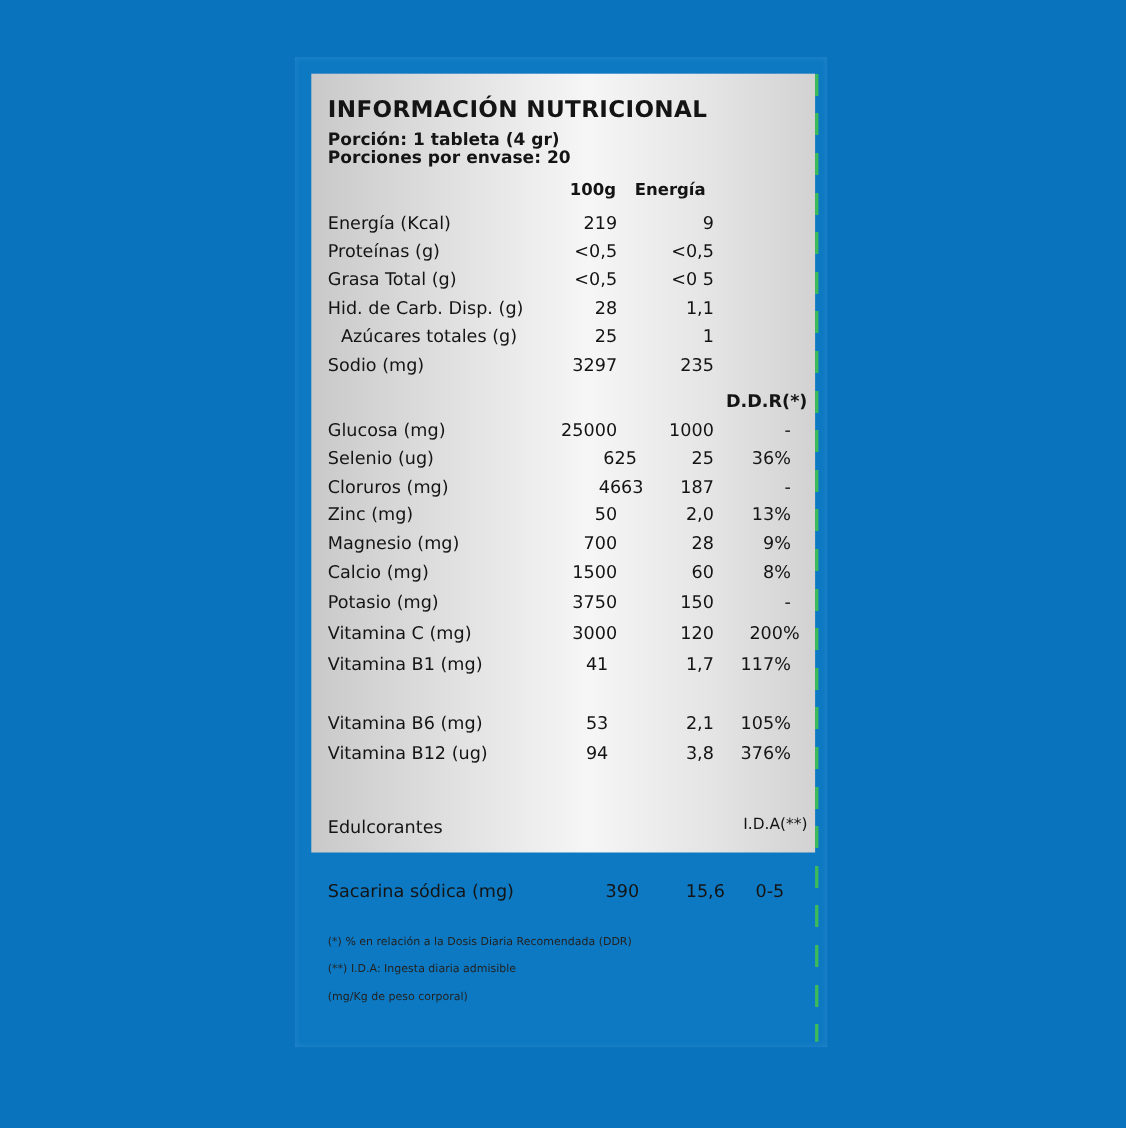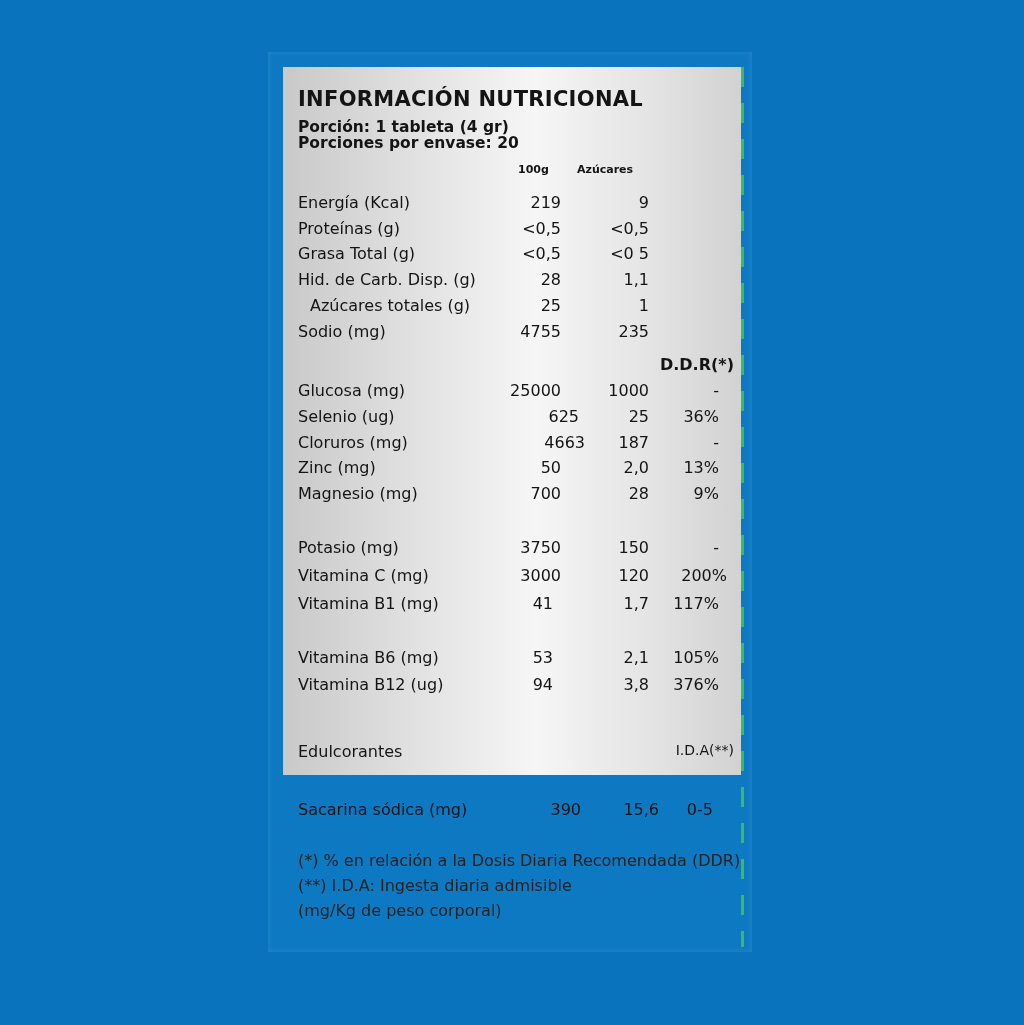"100g" .hdr { font-size: 11px -> 15px }
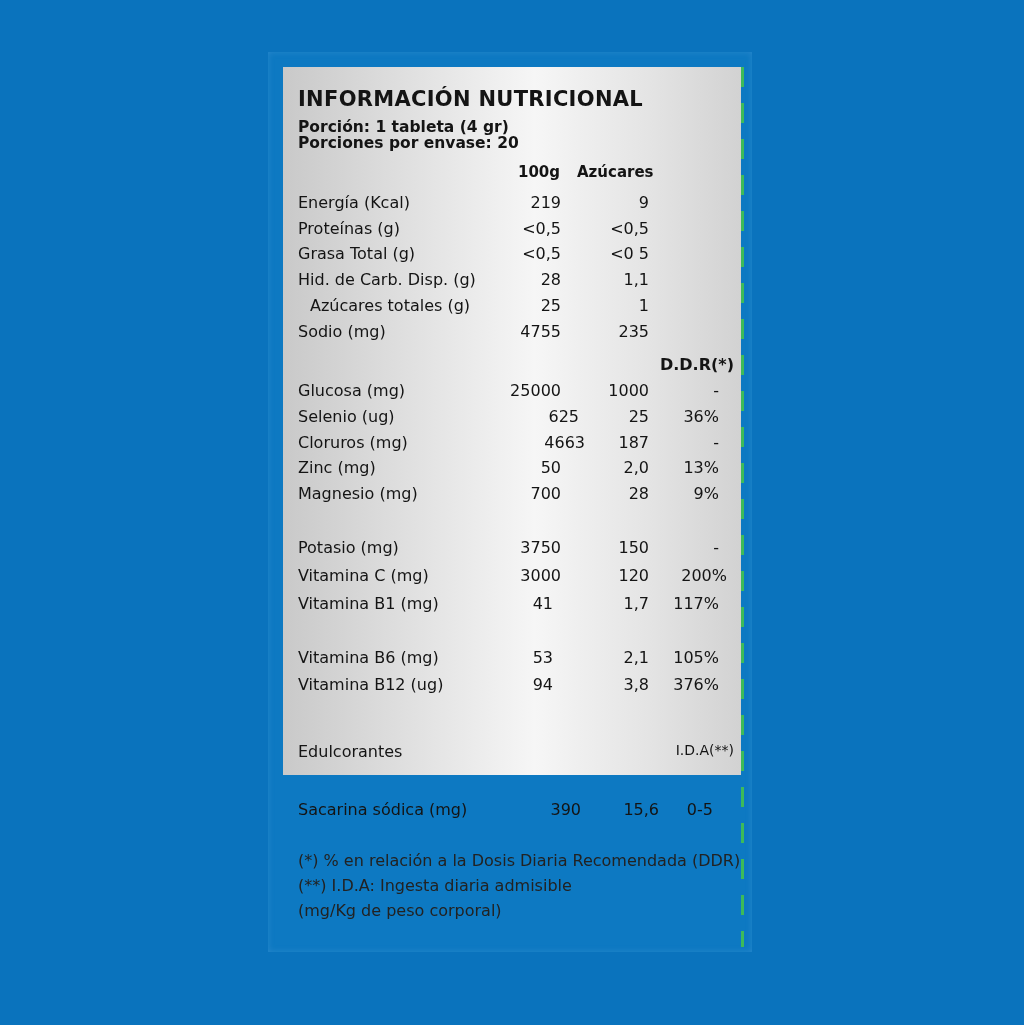"Azúcares" div.hdr { text: Azúcares -> Energía }
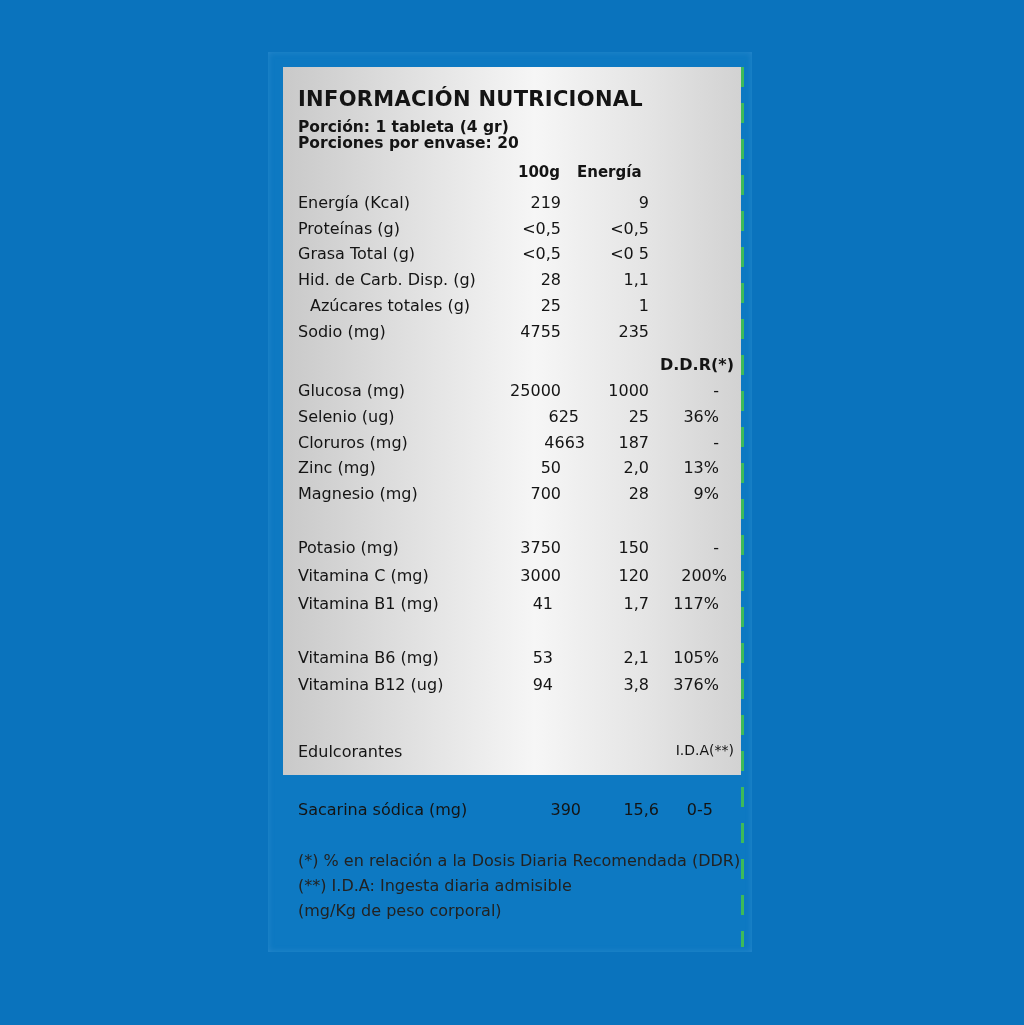"4755" span.c-100 { text: 4755 -> 3297 }
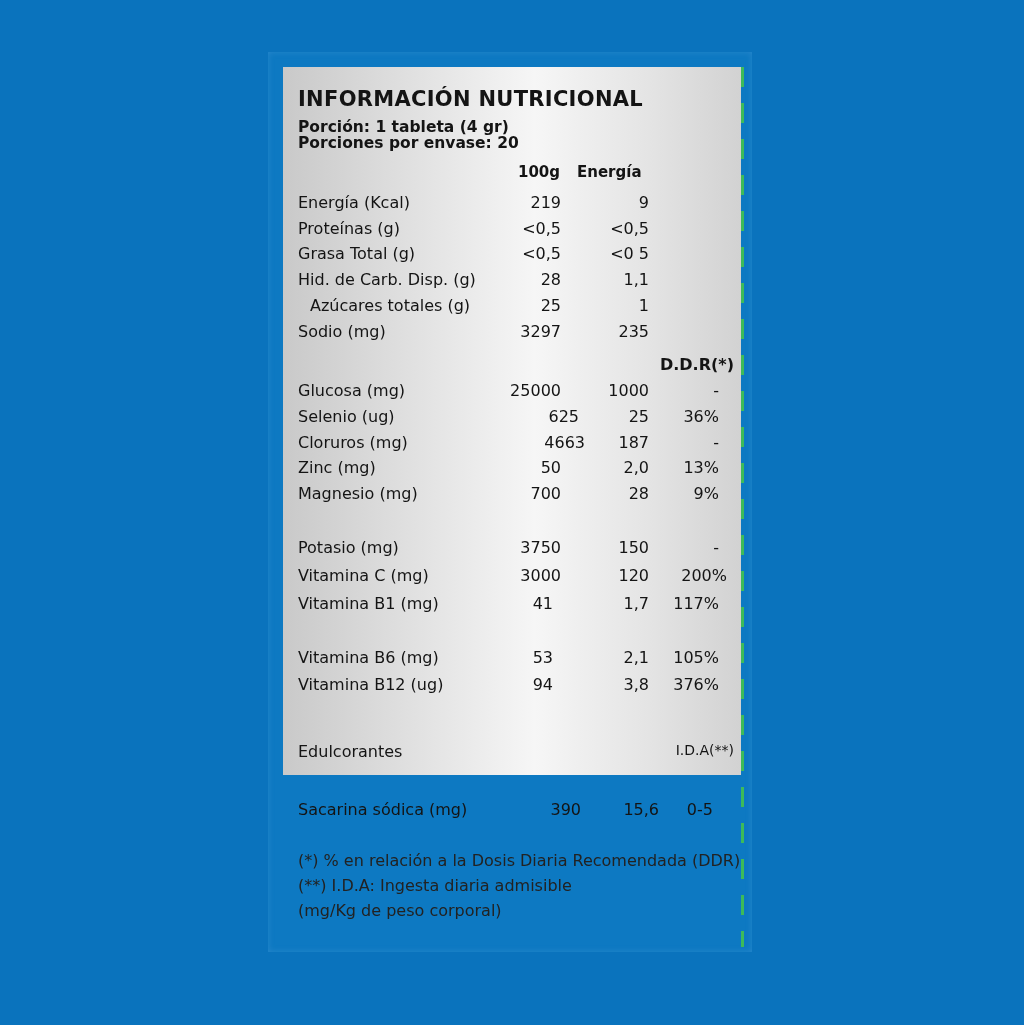"Calcio (mg)" div.row { html: none -> <div> <span>Calcio (mg)</span> <span>1500</span> <span>60</span> <span>8%</span> </div> }
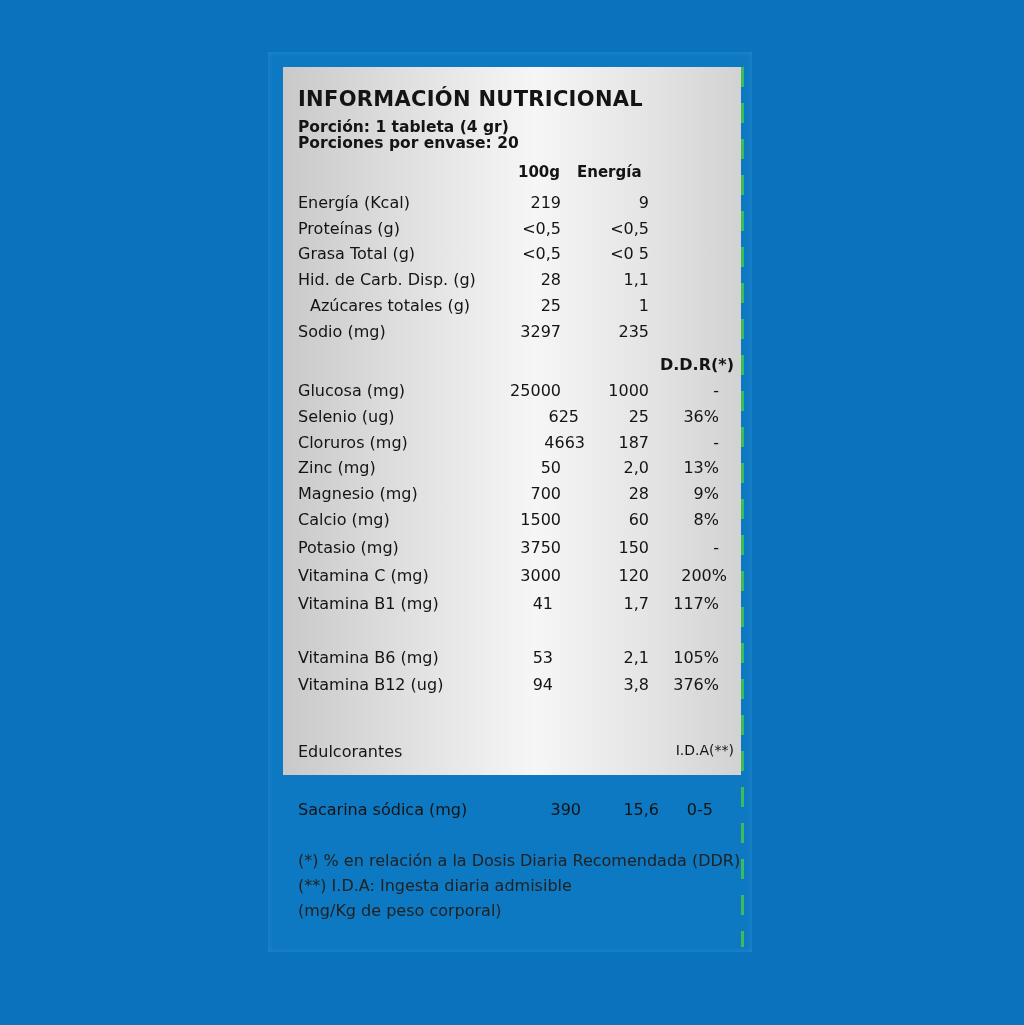"(*) % en relación a" .foot { font-size: 16px -> 10px }
